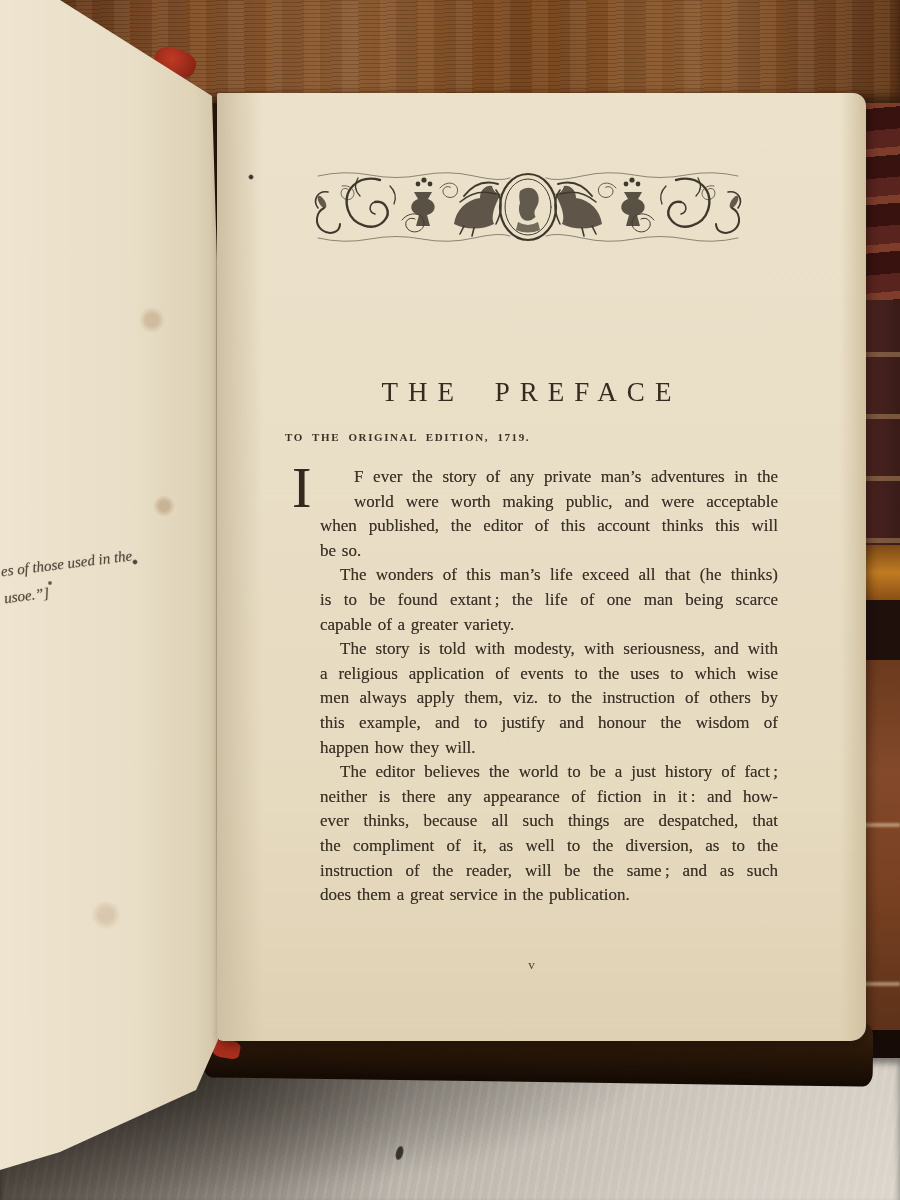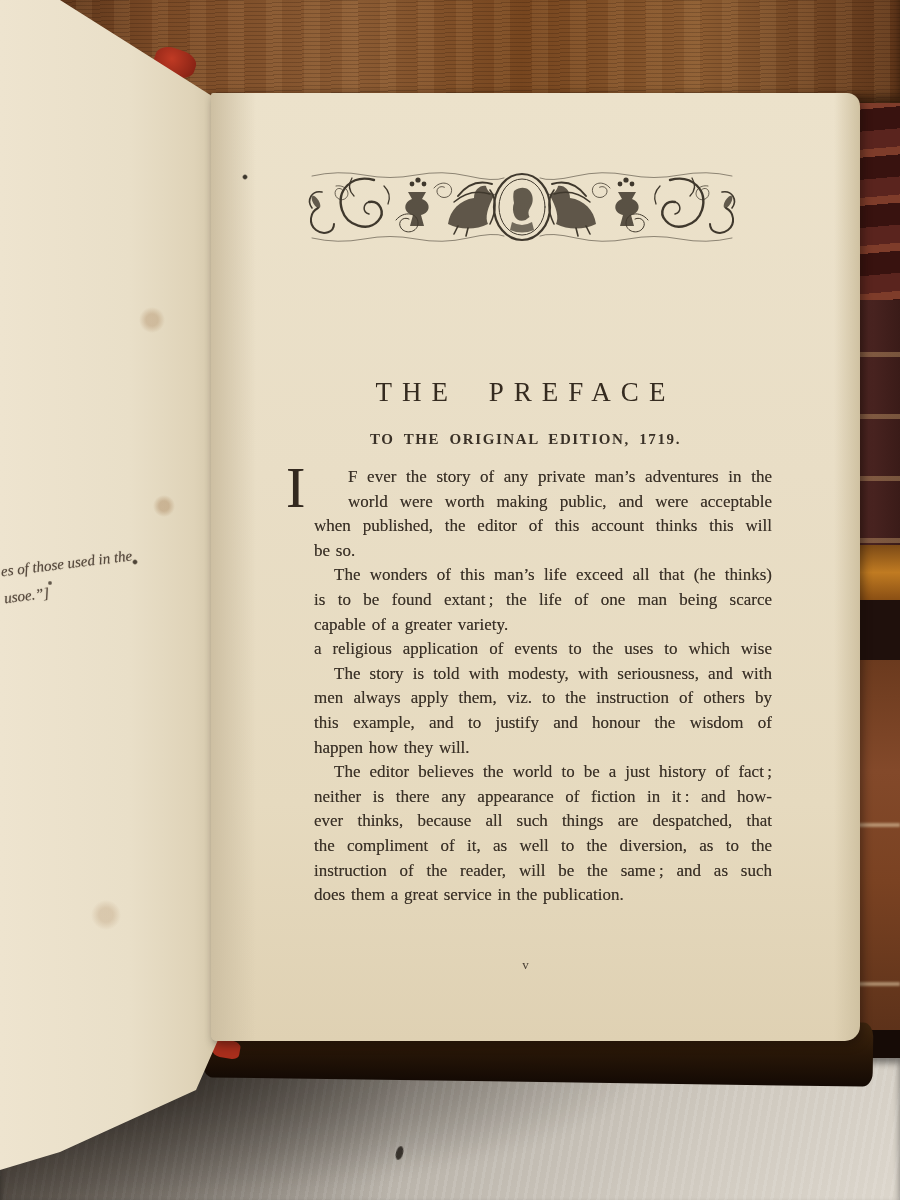"THE PREFACE" .right-page { left: 211px -> 217px }
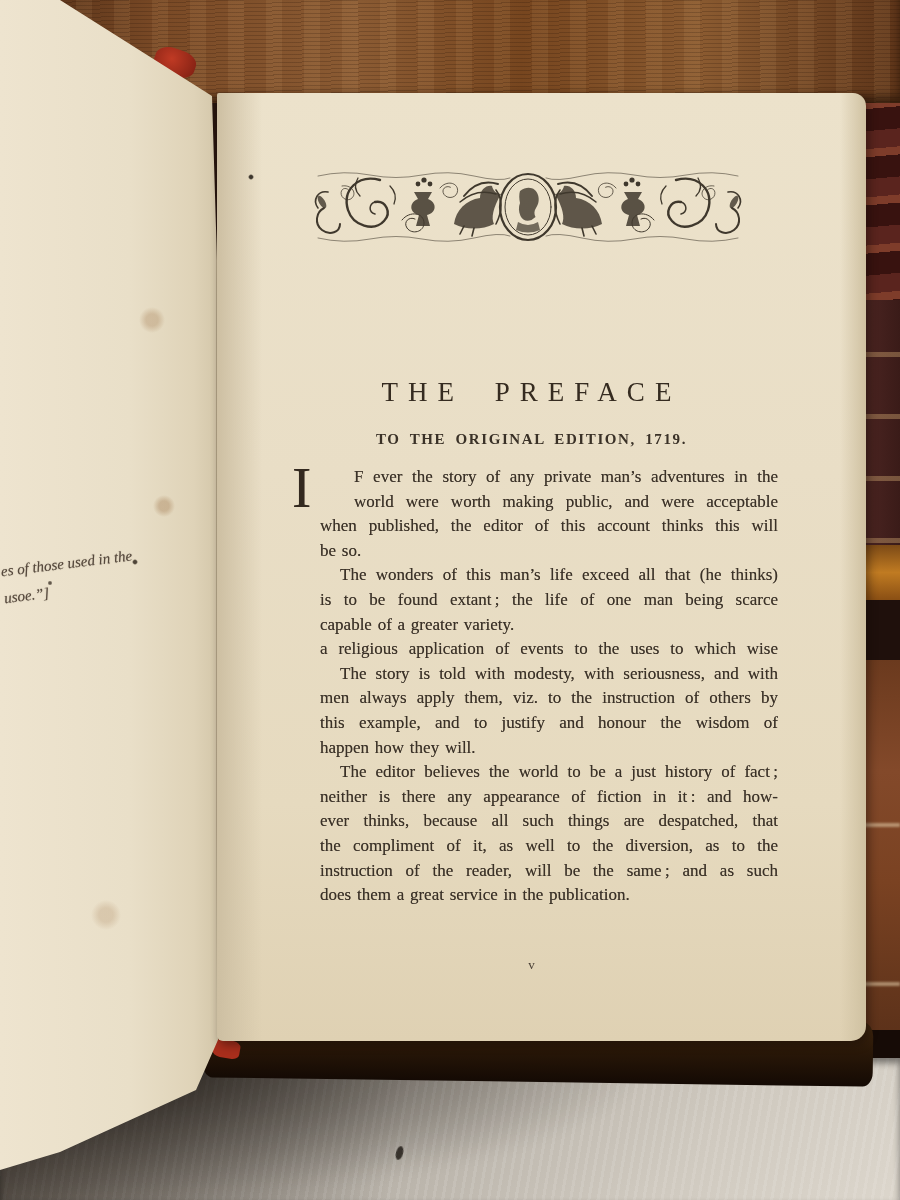"TO THE ORIGINAL EDITION, 1719." .subtitle { font-size: 15px -> 11px; text-align: center -> none }
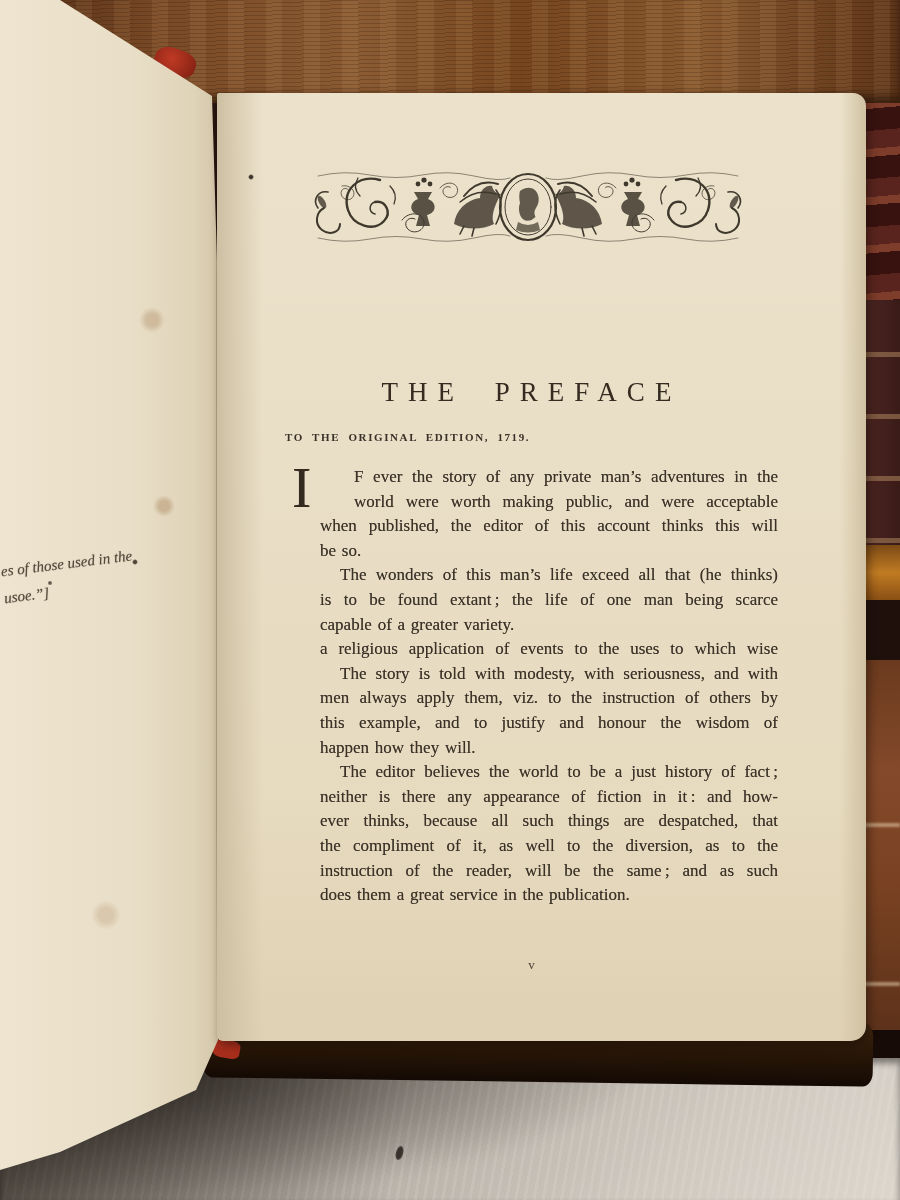"a religious application of events" div.bline { order: before "The story is told with" -> after "The story is told with" }
